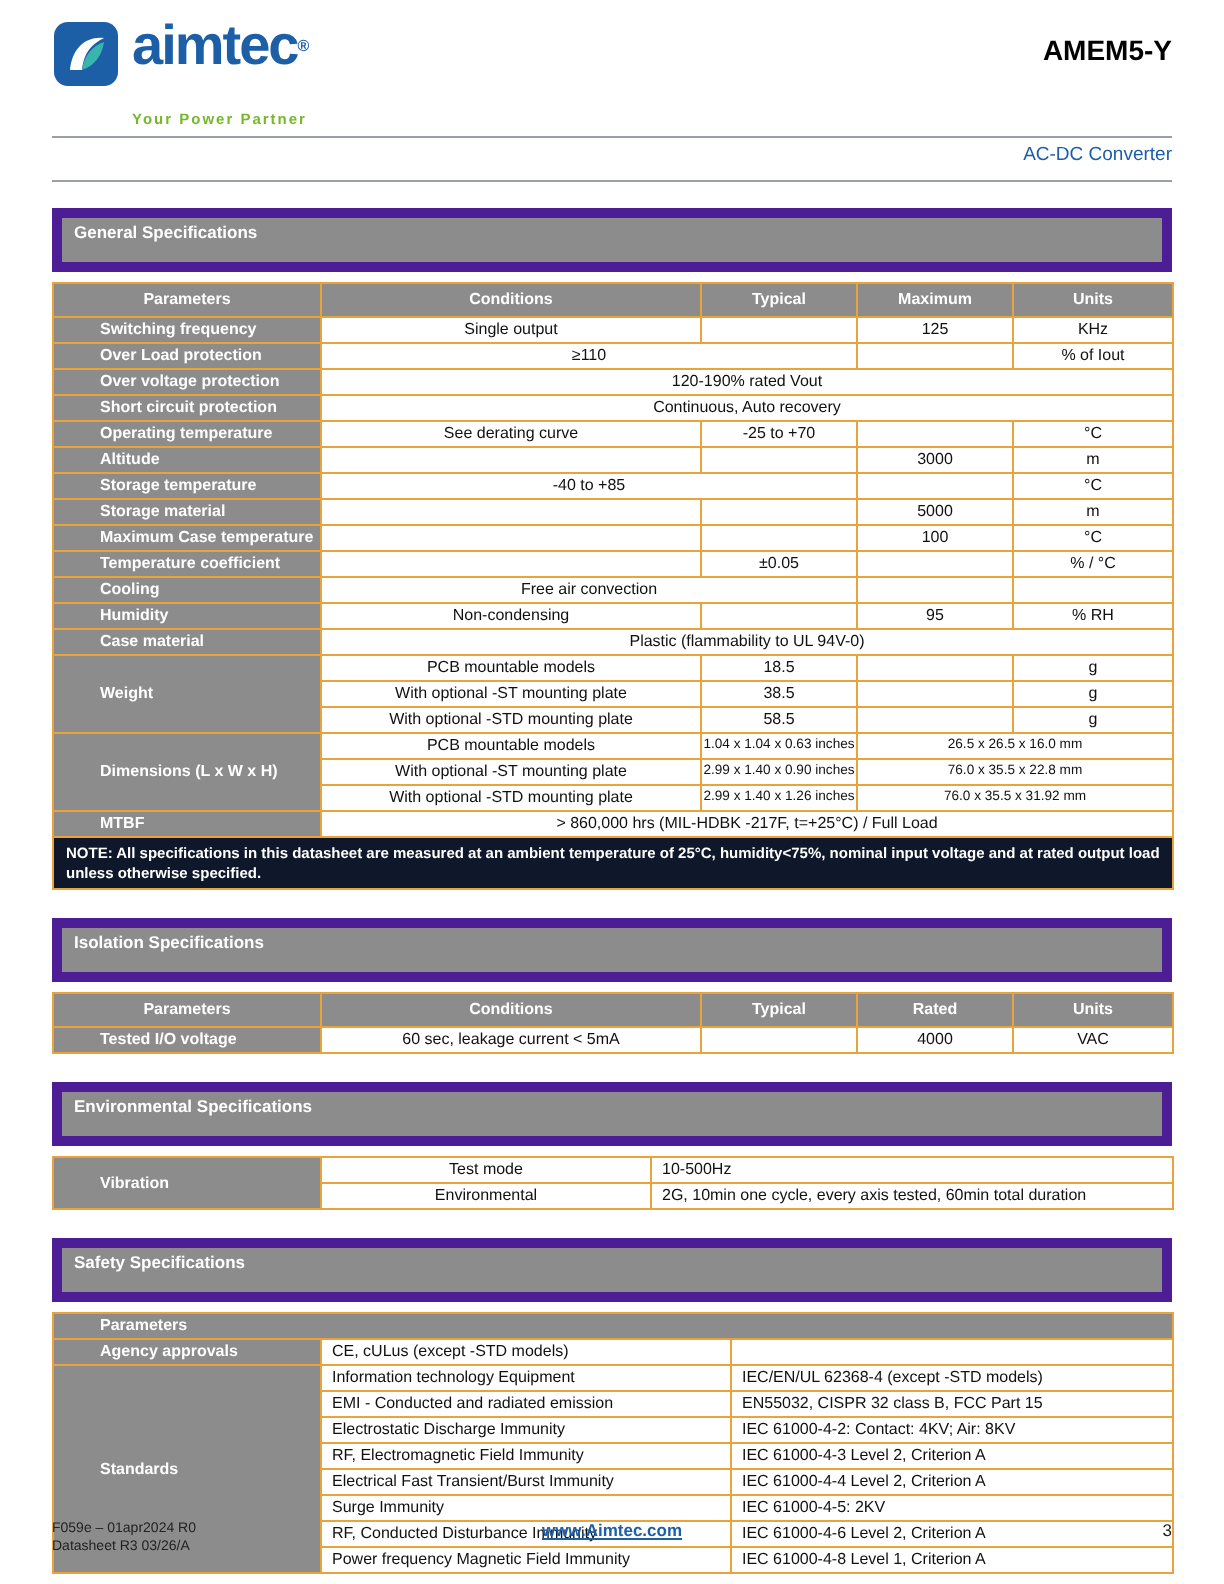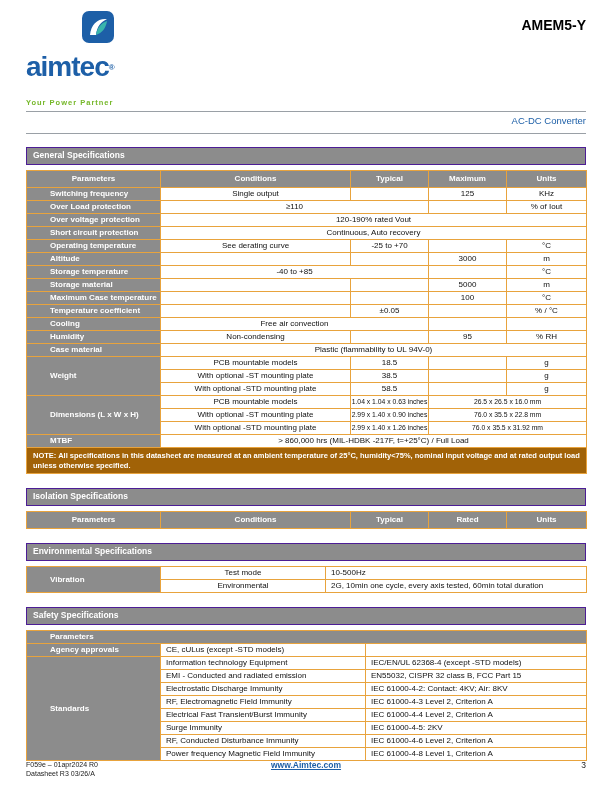"aimtec®" .logo { align-items: flex-end -> flex-start; flex-direction: column -> none }
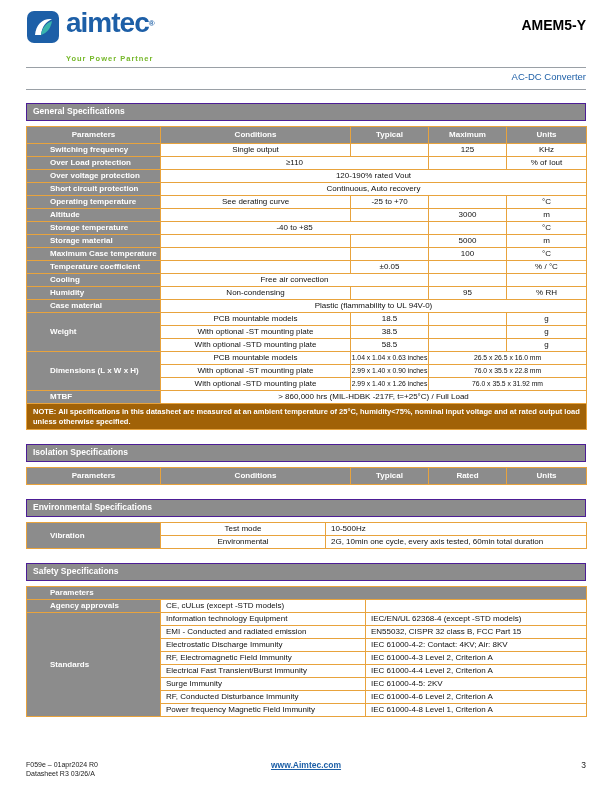"General Specifications" .bar { border: 1px solid #4c1d95 -> 5px solid #4c1d95; height: 18px -> 32px }
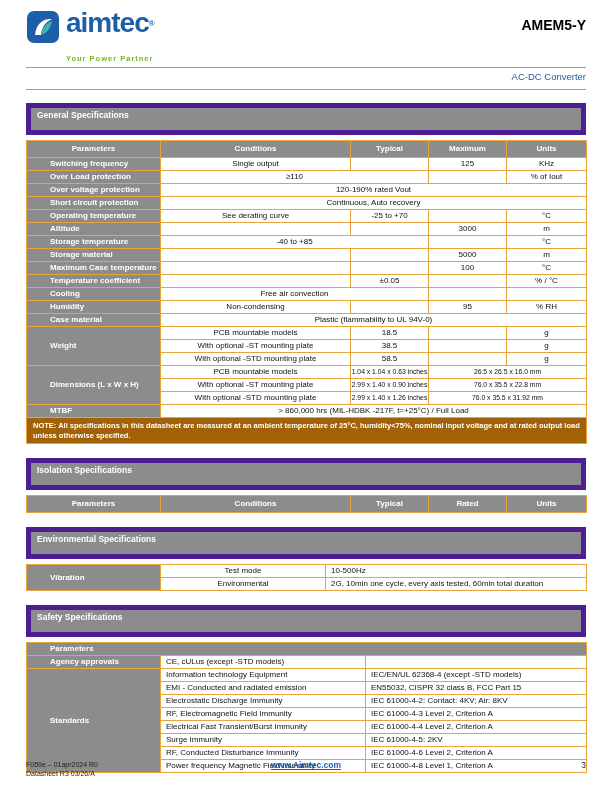"NOTE: All specifications in this" table.spec td.note { background: #a16207 -> #0f172a }
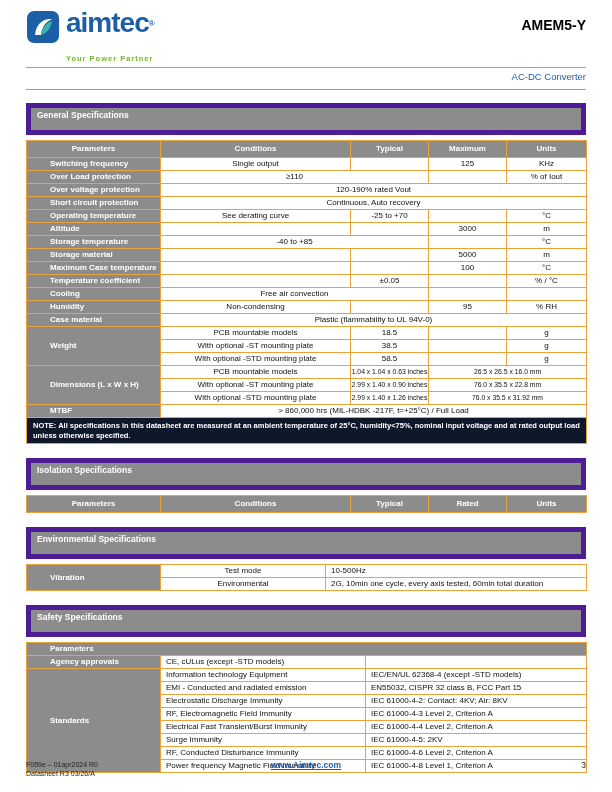"Tested I/O voltage" tr { html: none -> <tr> <td>Tested I/O voltage</td> <td>60 sec, leakage current &lt; 5mA</td> <td></td> <td>4000</td> <td>VAC</td> </tr> }
